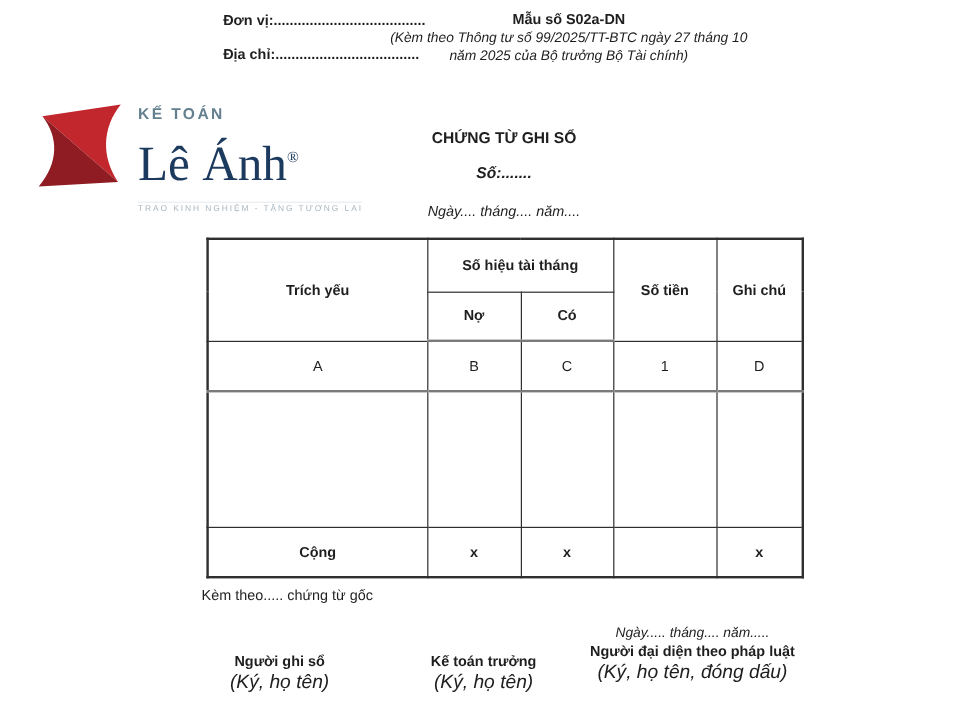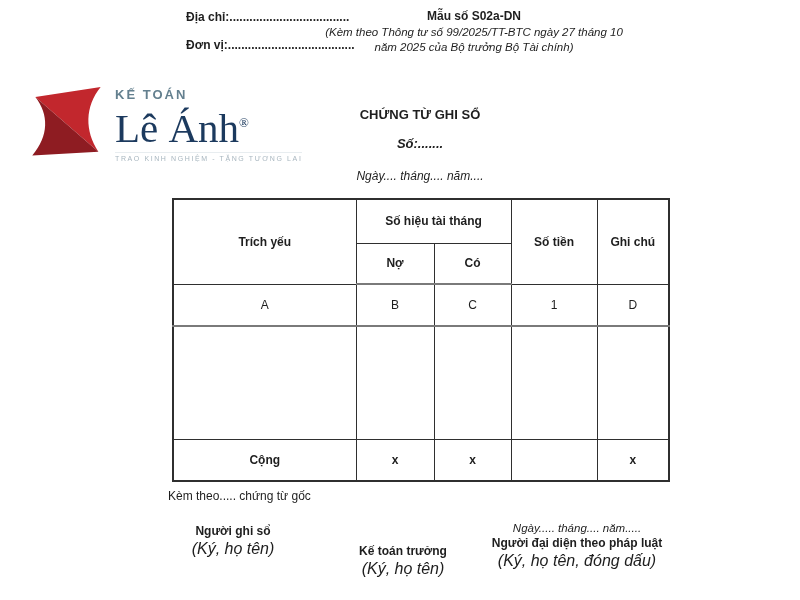"Địa" div.unit-line { order: before "Đơn" -> after "Đơn" }
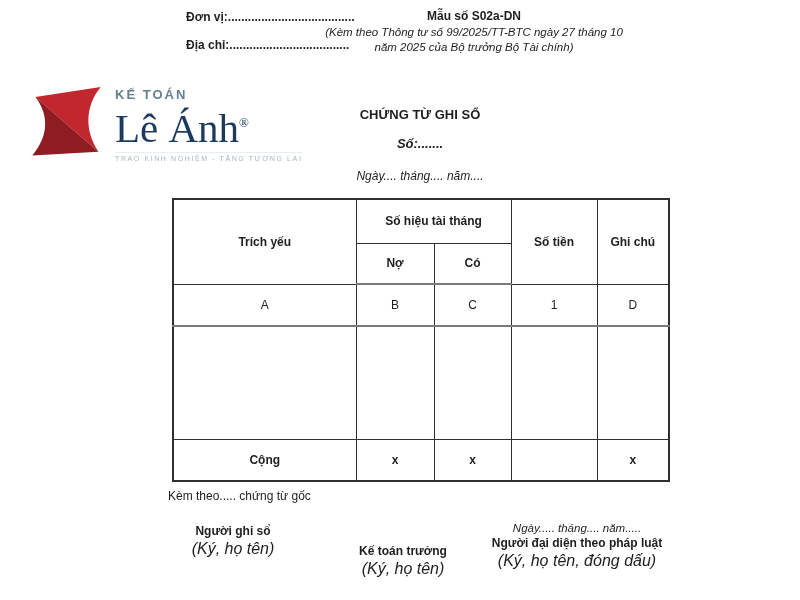"Lê Ánh®" .logo-name { line-height: 42px -> 58px }
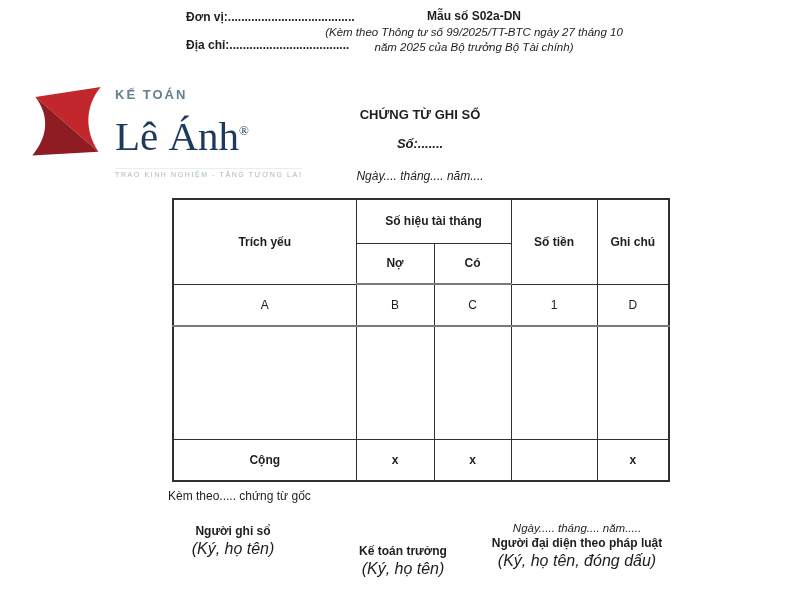"Người ghi sổ" .sig-1 { top: 524px -> 544px }
